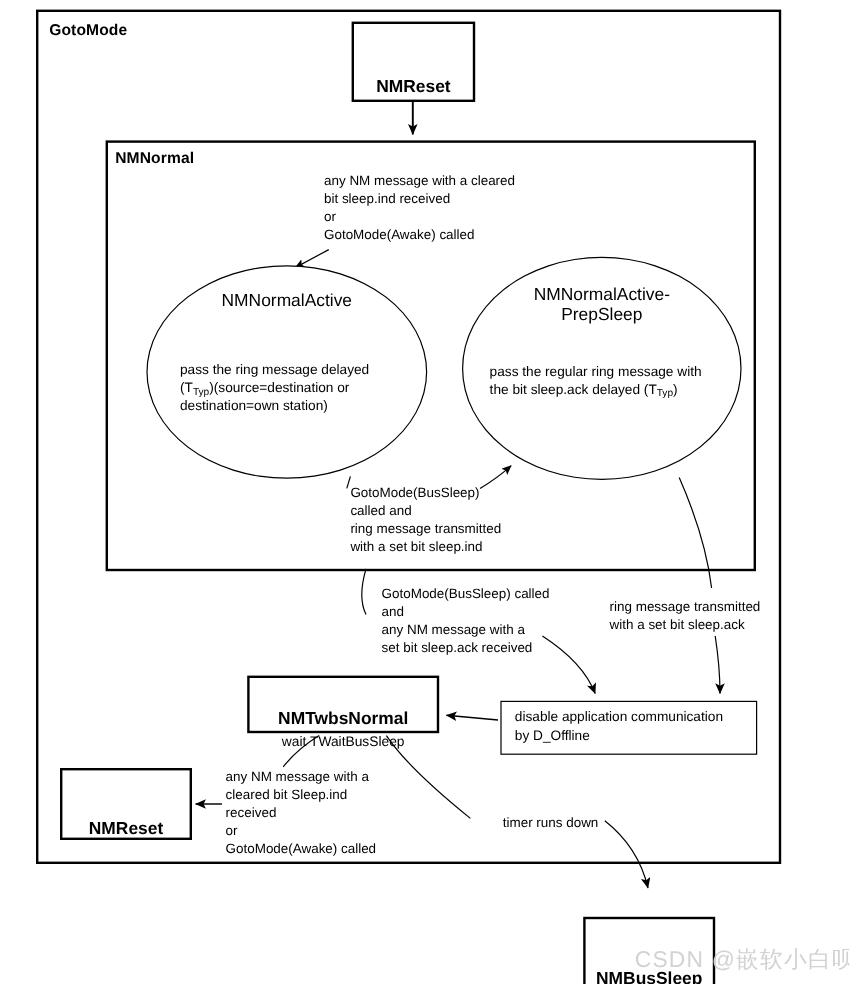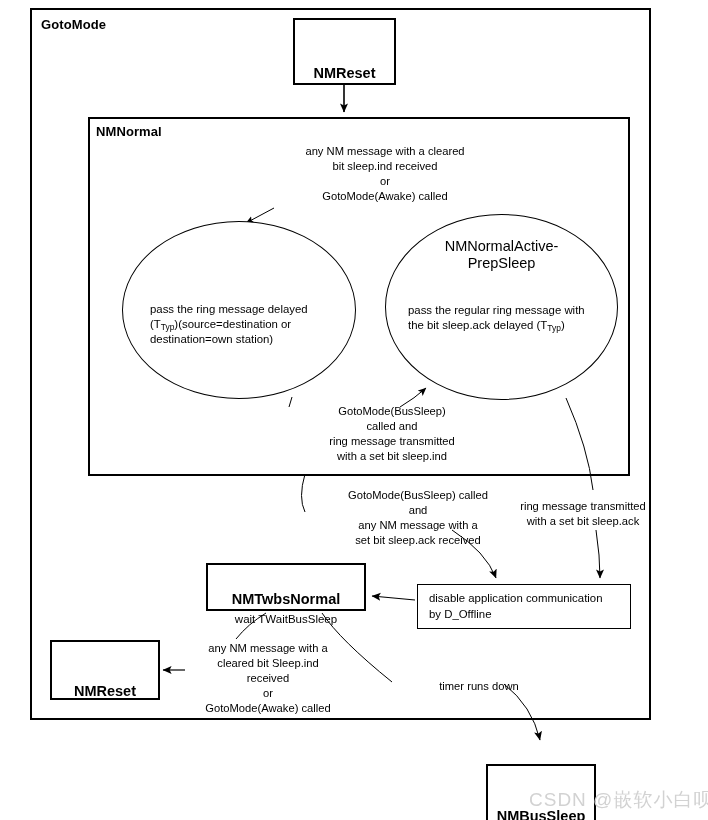"any NM message with a" .edge-label { text-align: center -> left }
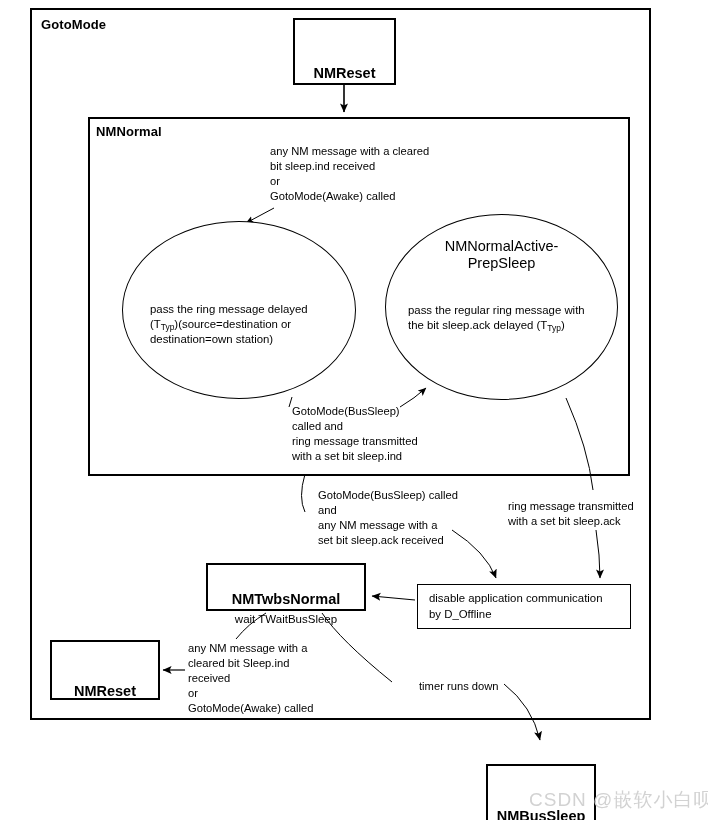"NMNormalActive" div.ellipse-title { html: none -> <div>NMNormalActive</div> }
